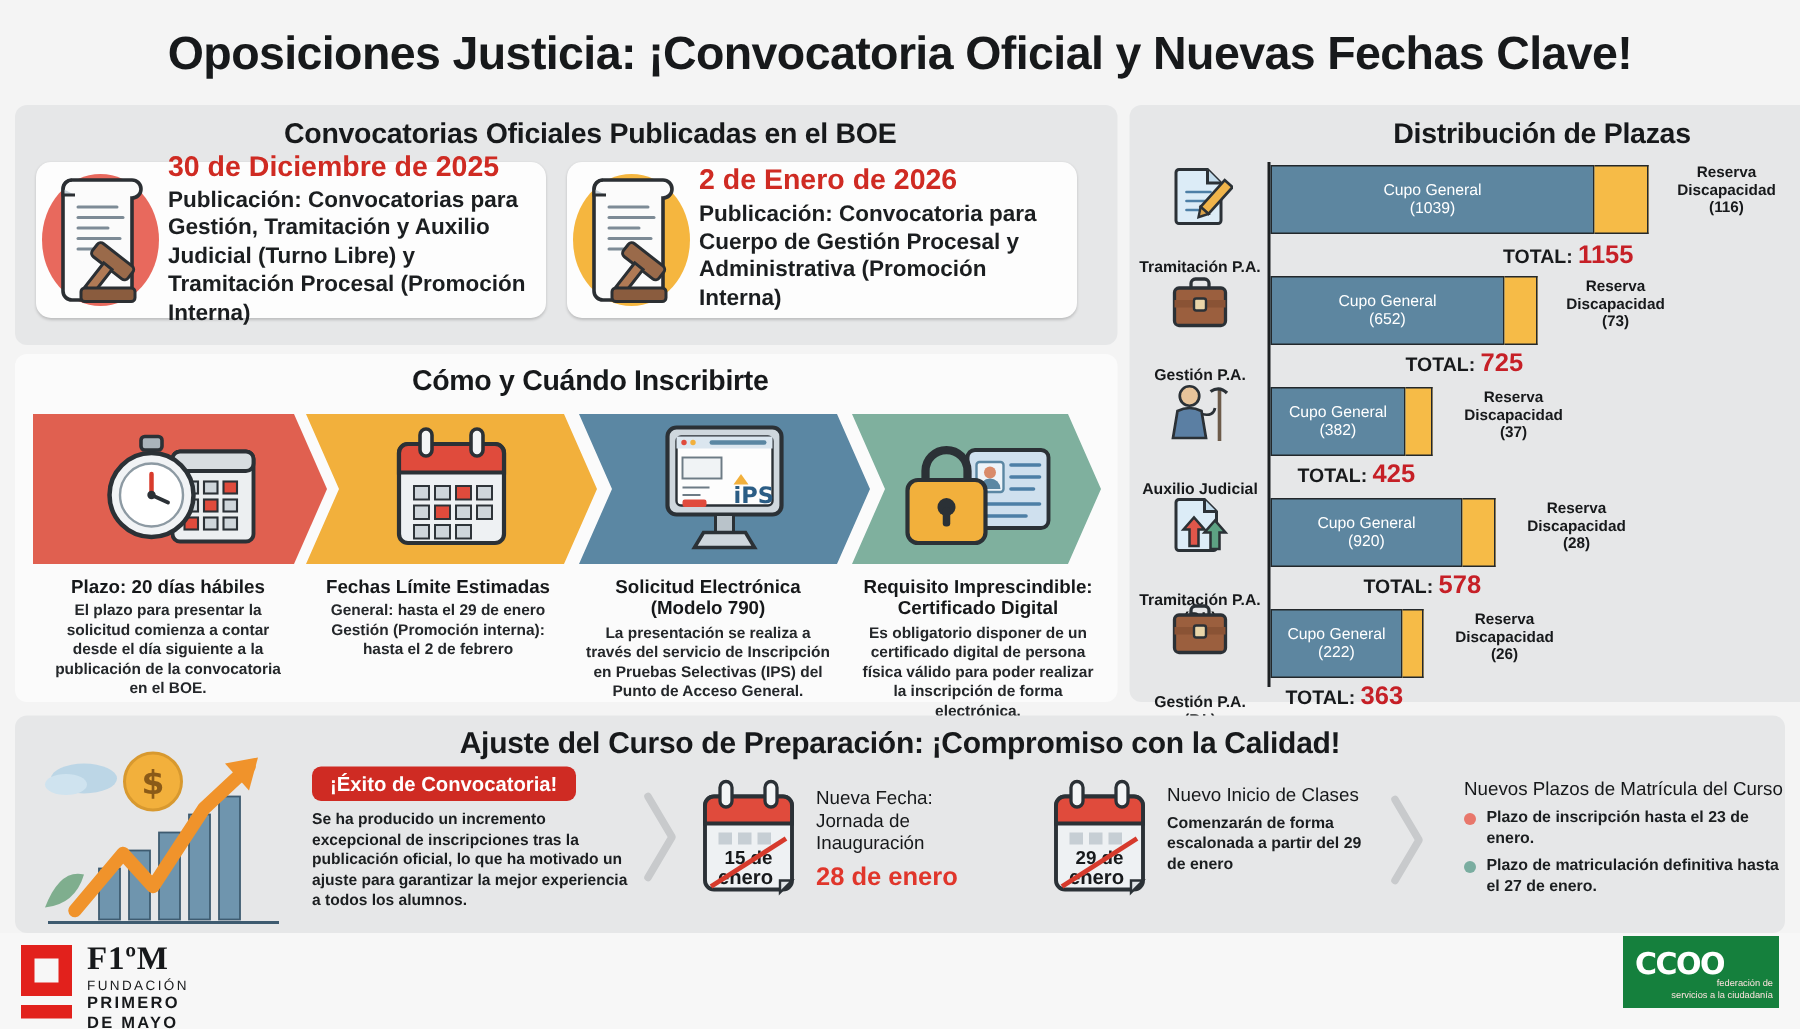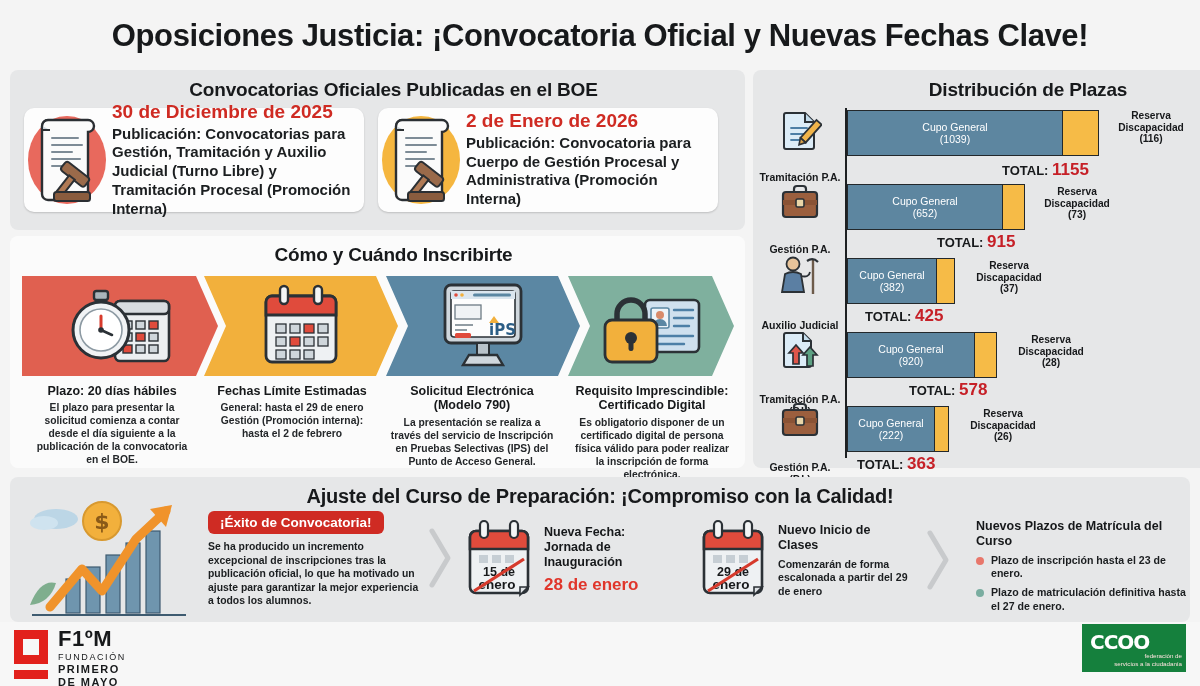"915" b { text: 915 -> 725 }
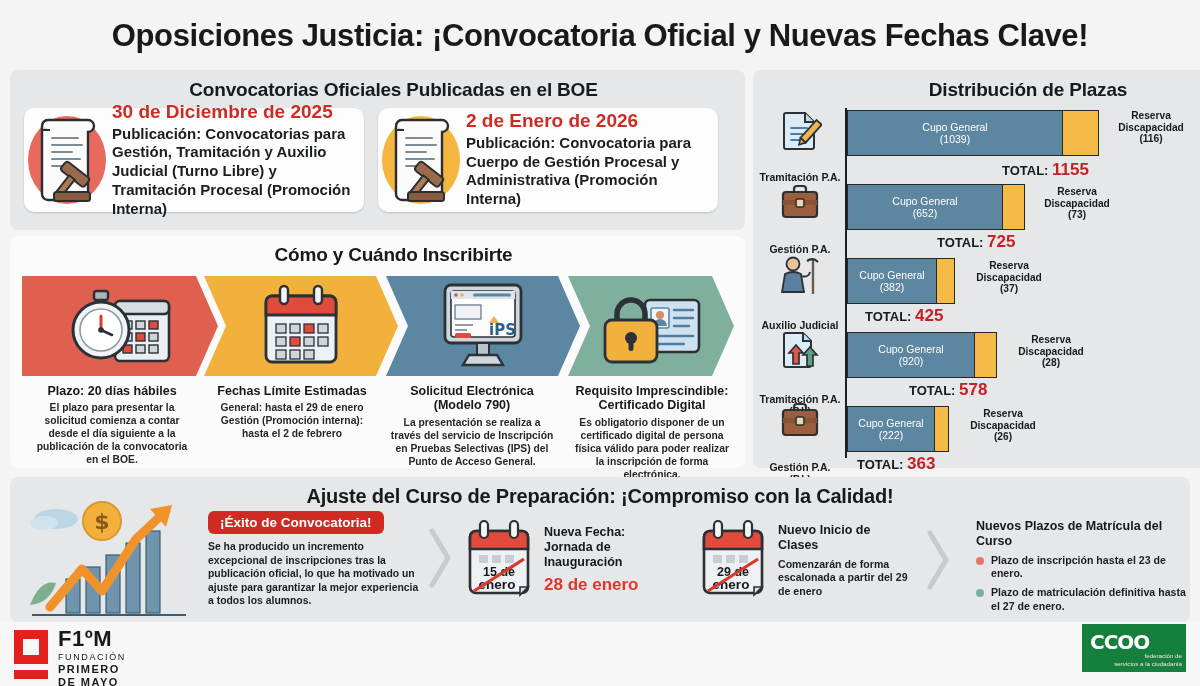"Nueva Fecha: Jornada de Inauguración" .mini-title { font-weight: bold -> normal }
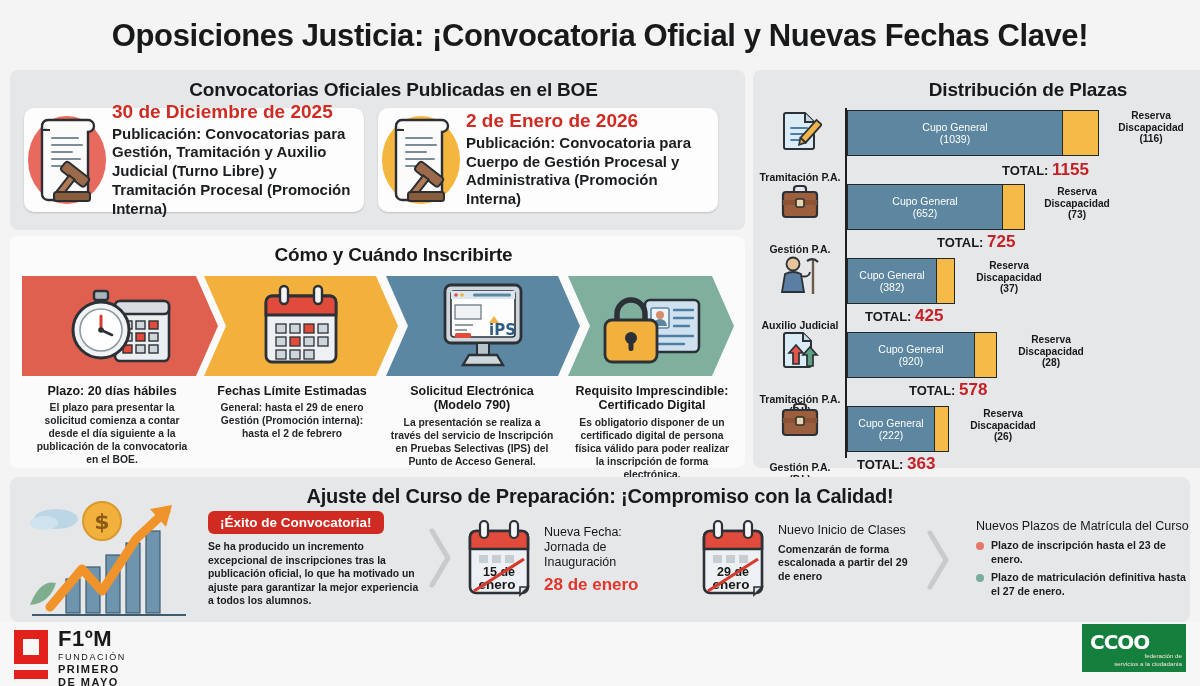"F1ºM" .f1m-l1 { font-family: none -> Liberation Serif, serif }
